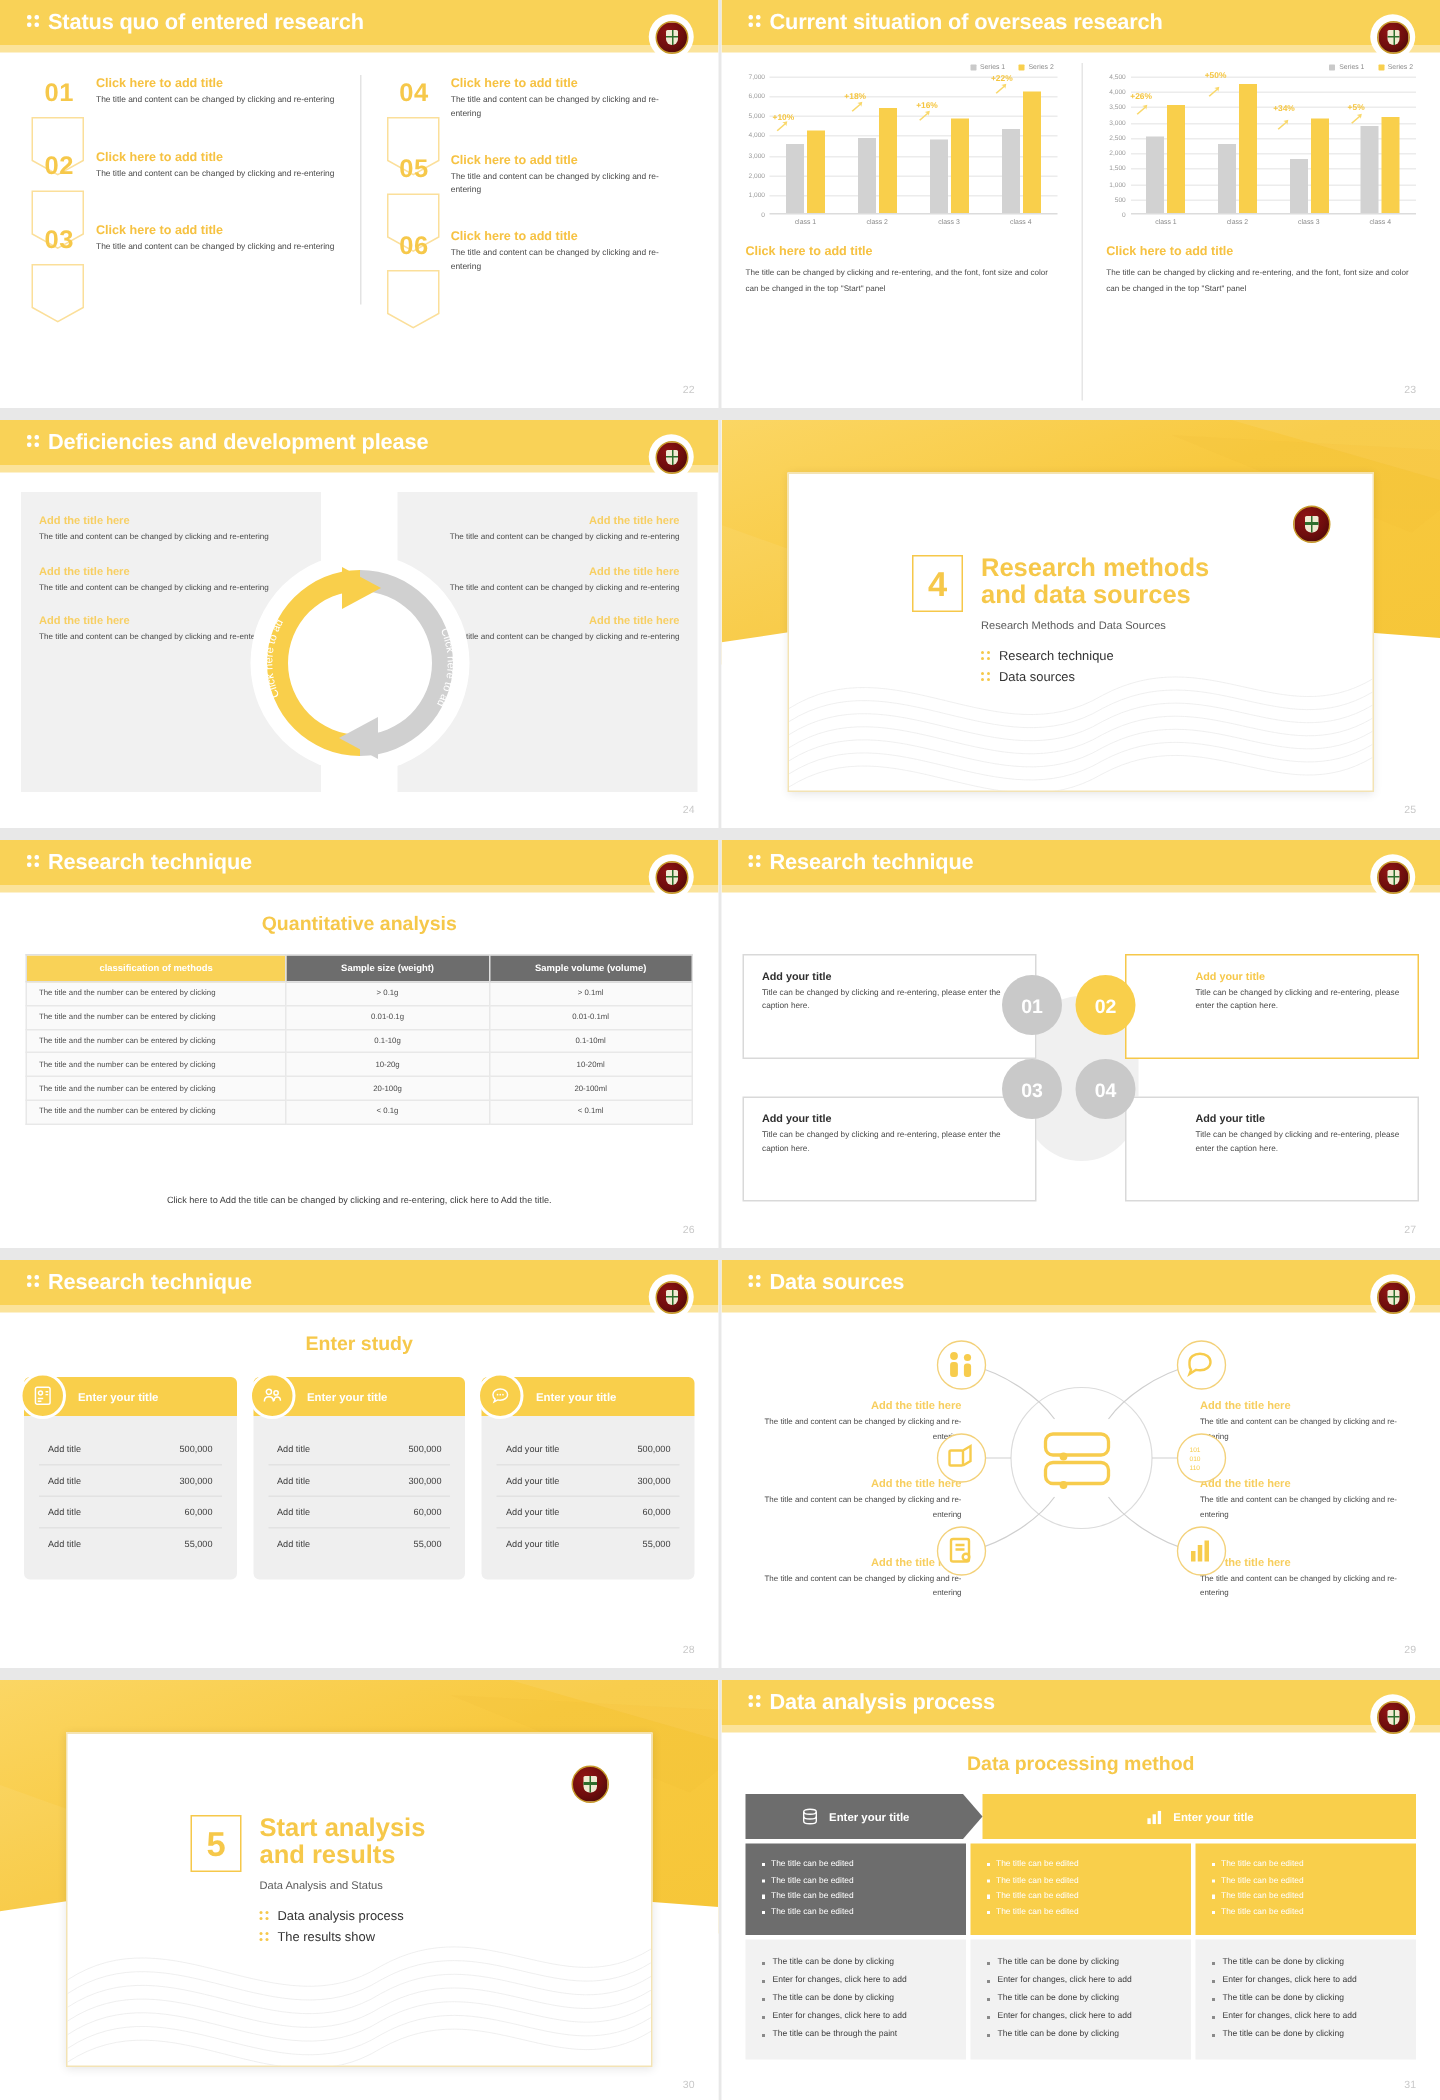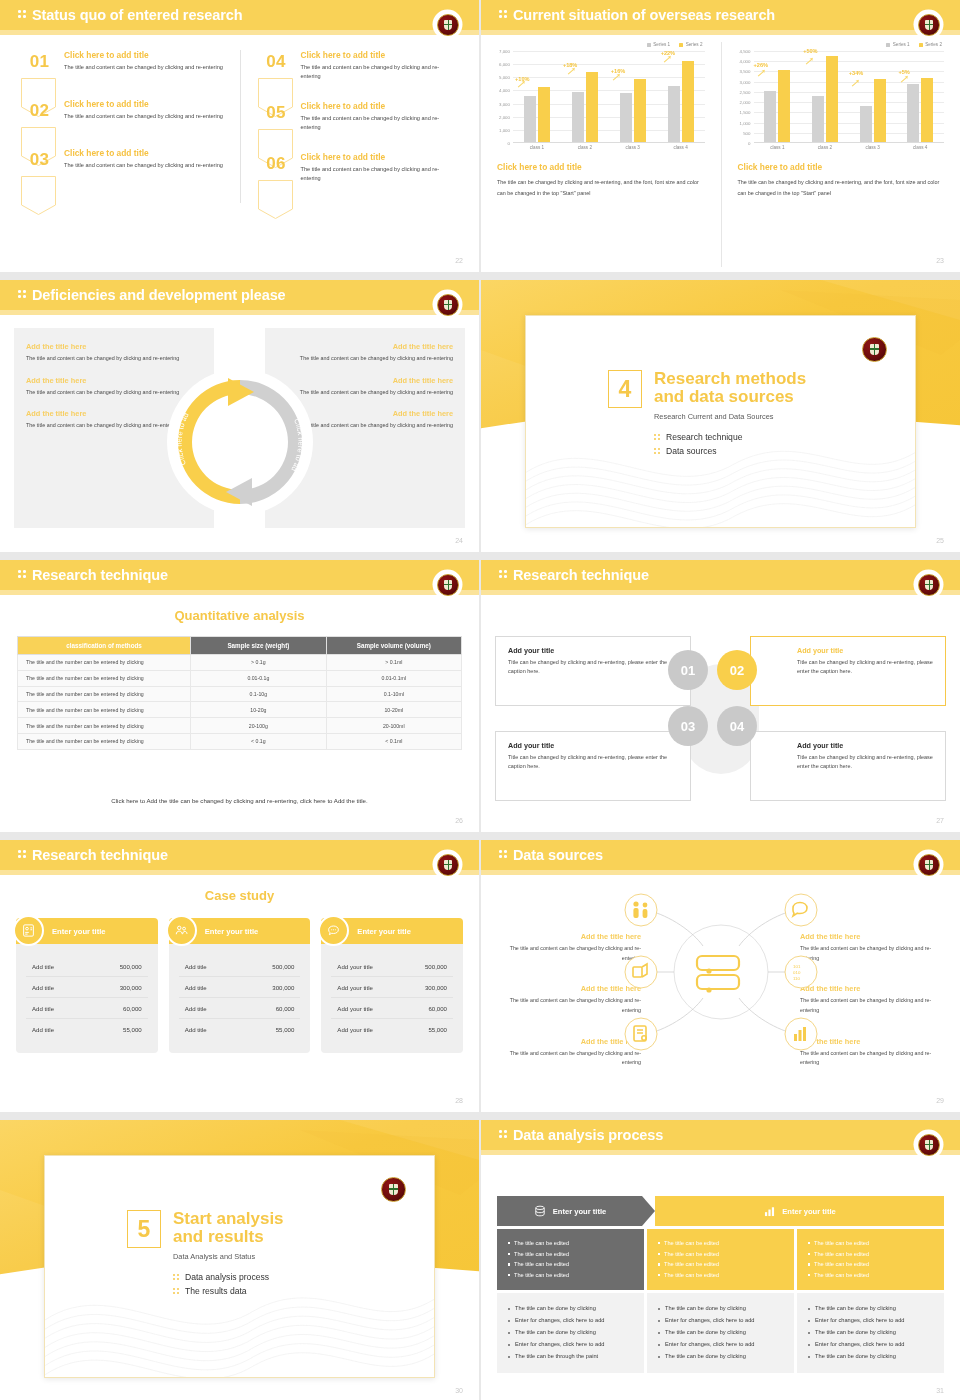"Research Current and Data Sources" div.sec-sub { text: Current -> Methods }
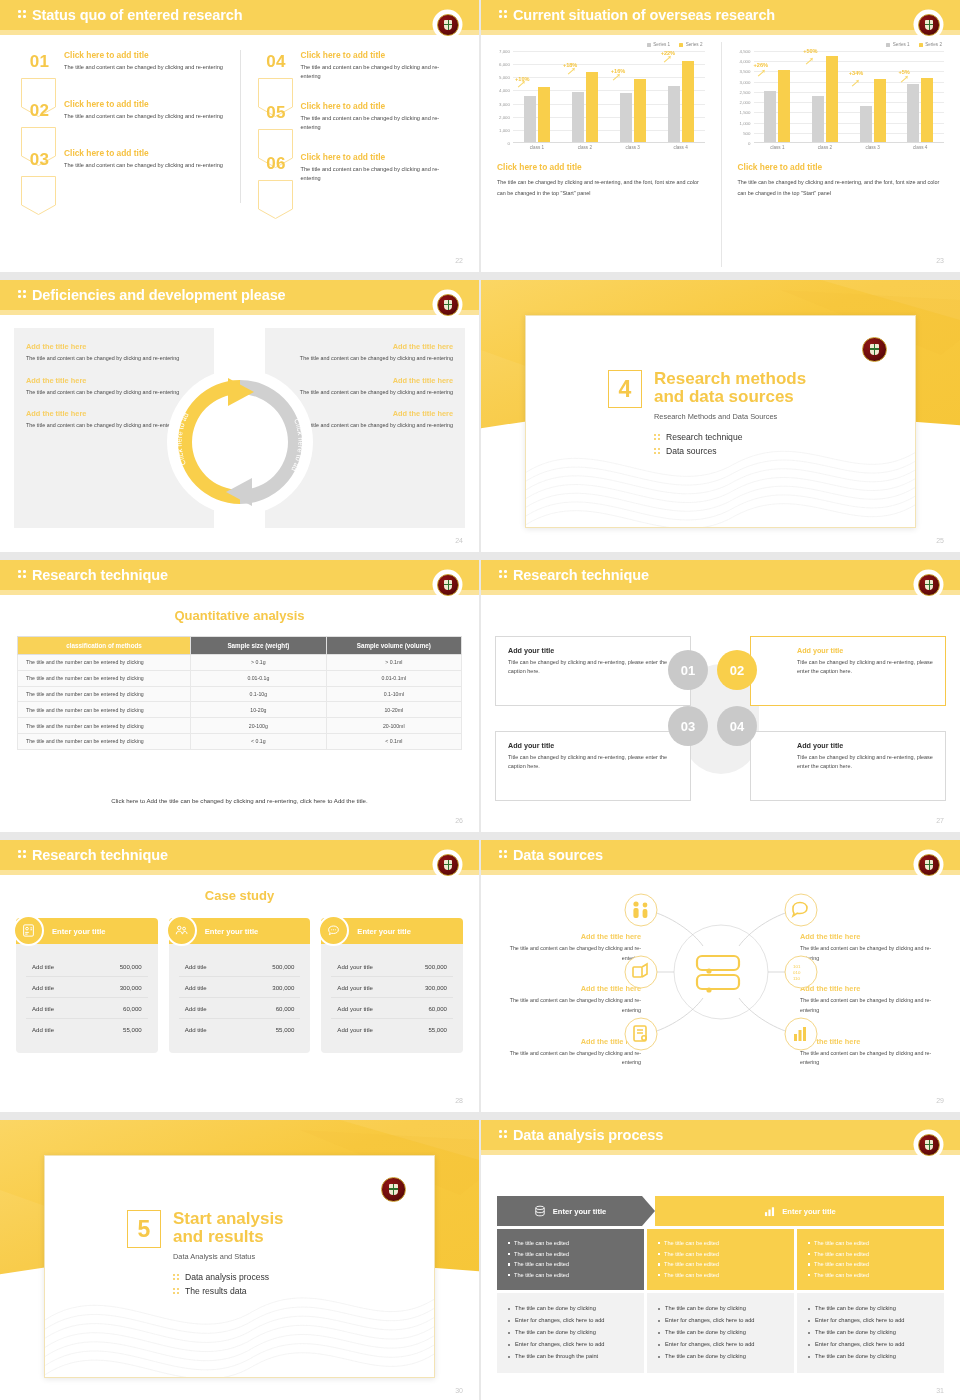"Case study" div.ctr-title { text: Case -> Enter }
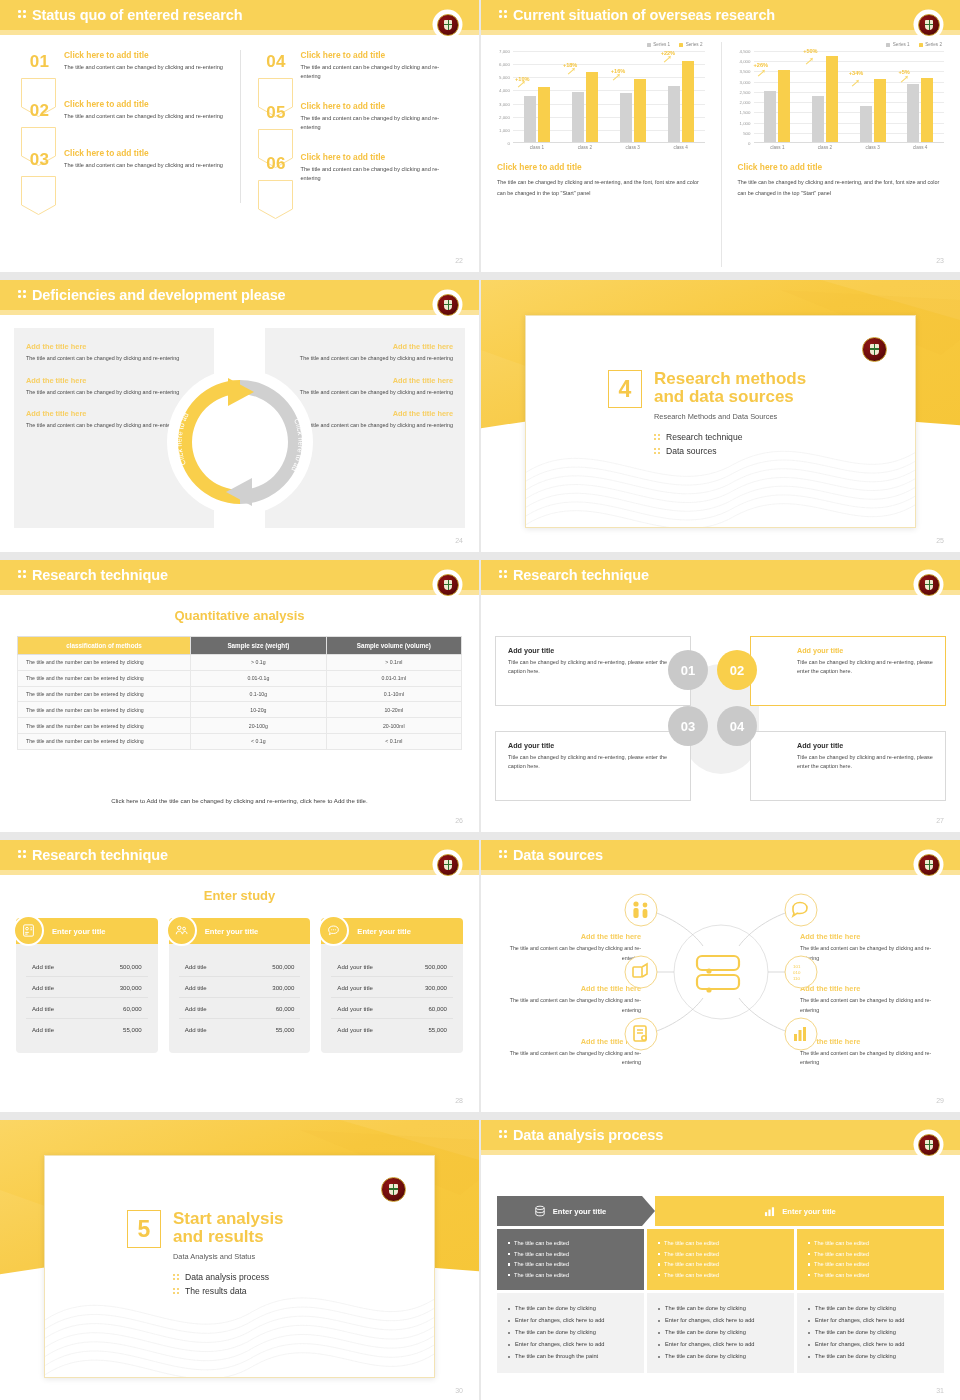"Data processing method" div.ctr-title { html: none -> <div>Data processing method</div> }
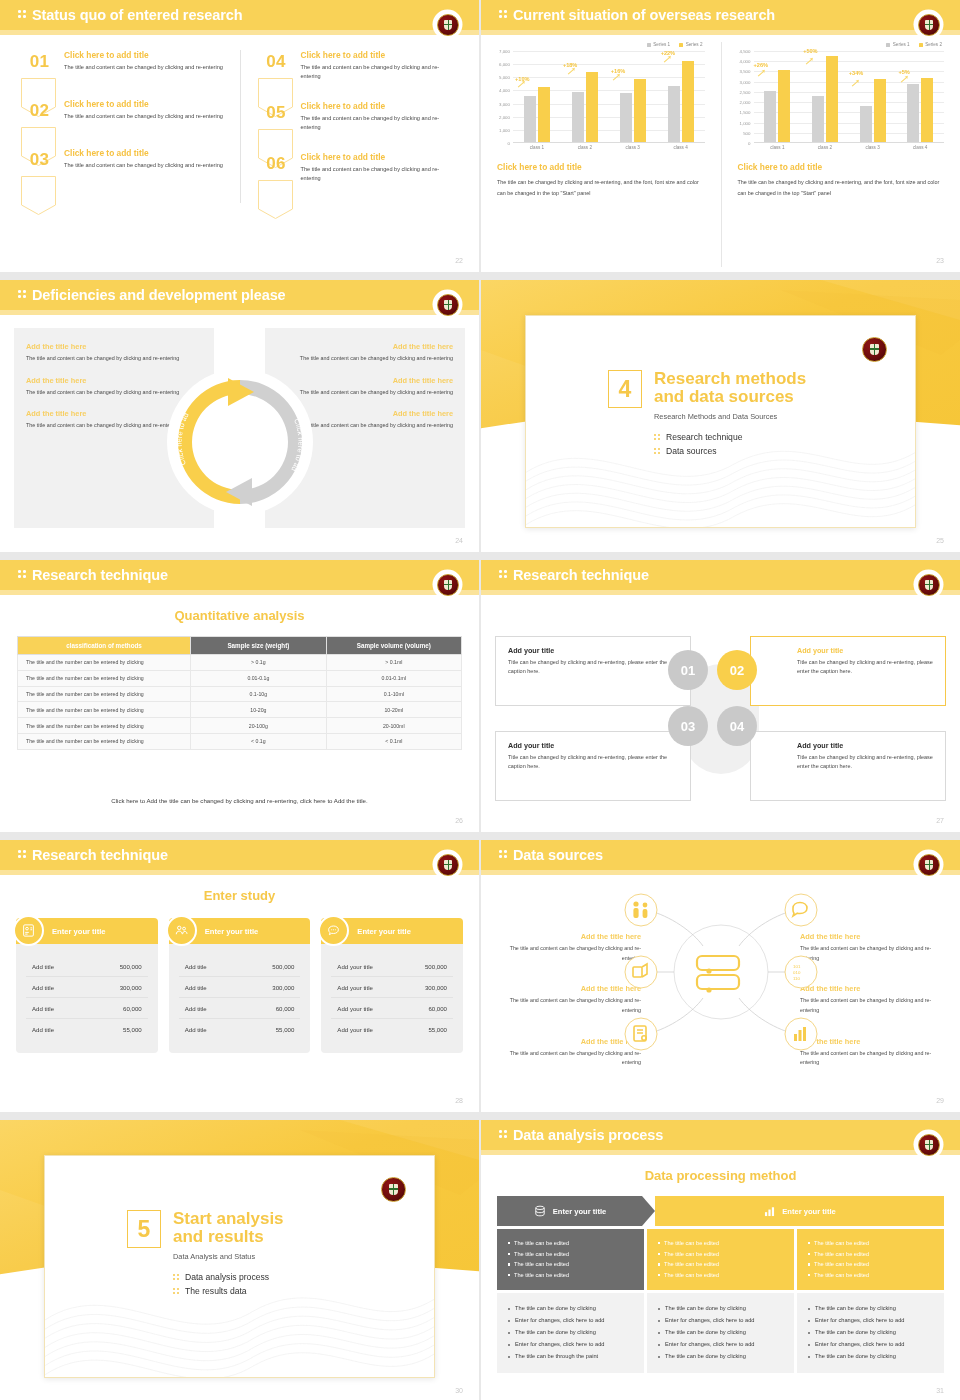"The results data" span { text: data -> show }
